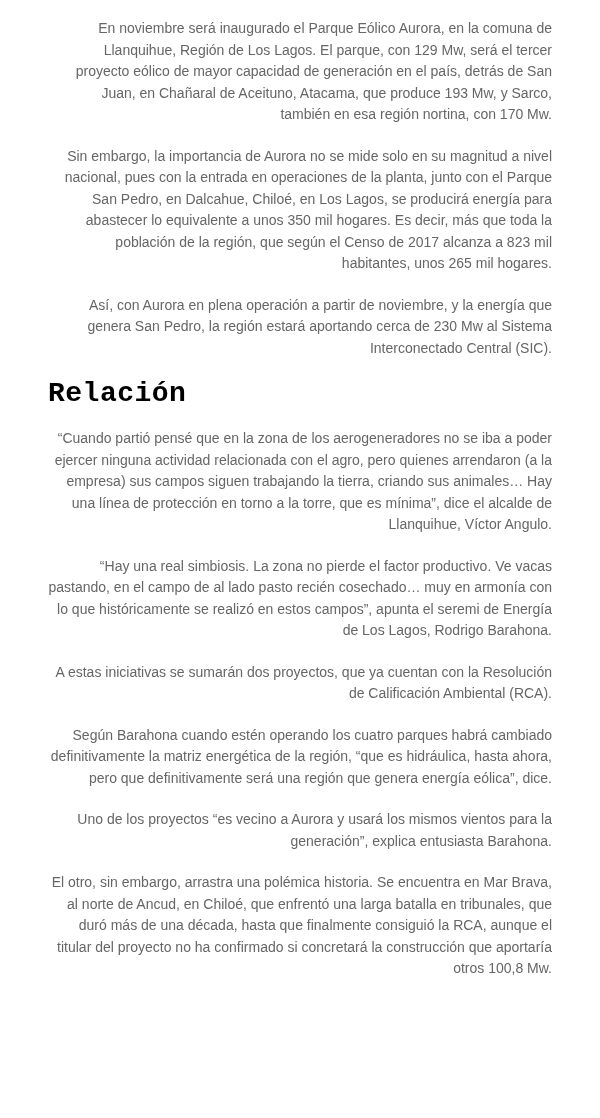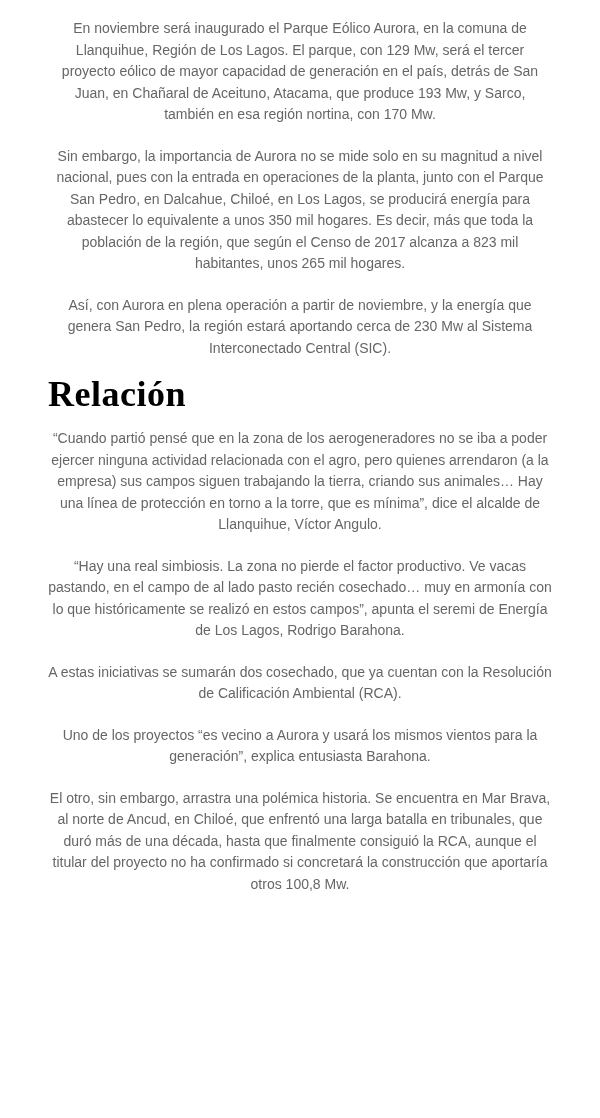"En noviembre será inaugurado el" .article p.body-par { text-align: center -> right }
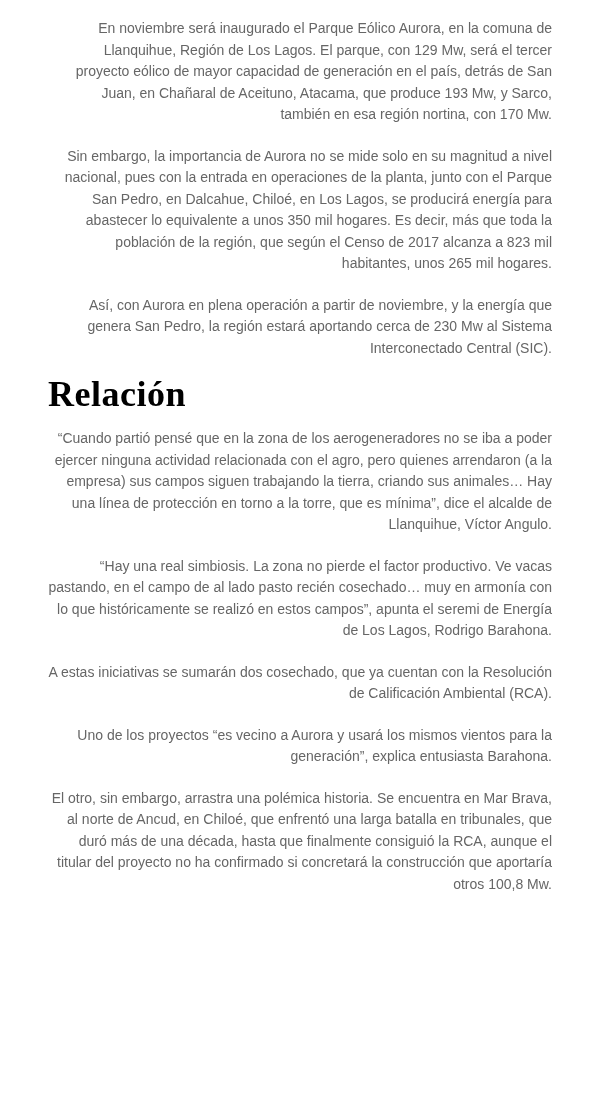"Relación" h2.section-heading { font-family: Liberation Serif, serif -> Liberation Mono, monospace; font-size: 36px -> 28px }
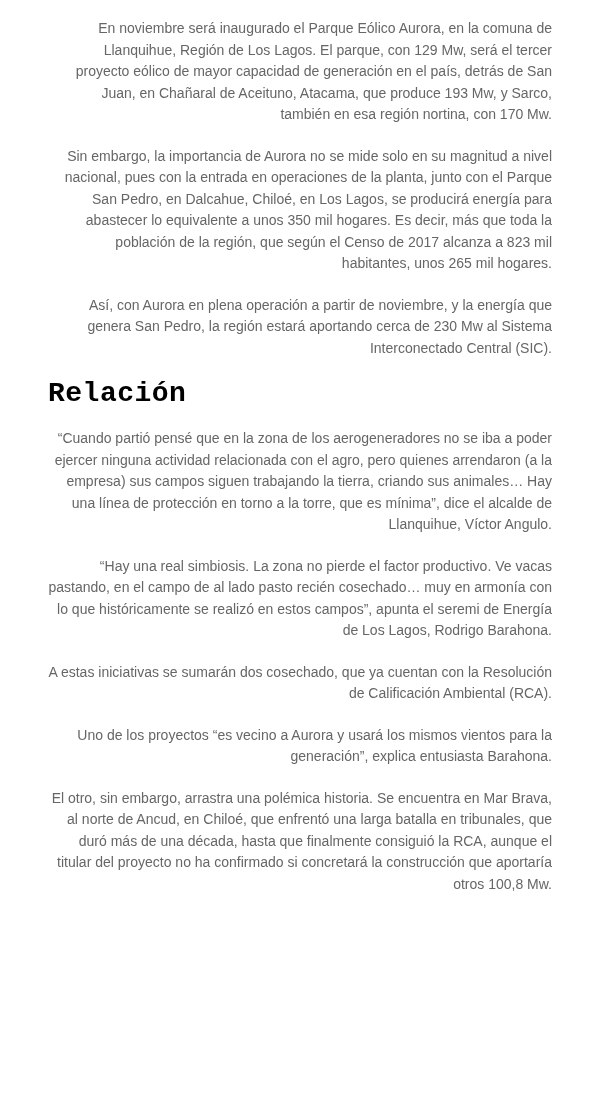"A estas iniciativas se sumarán" p.body-par { text: cosechado -> proyectos }
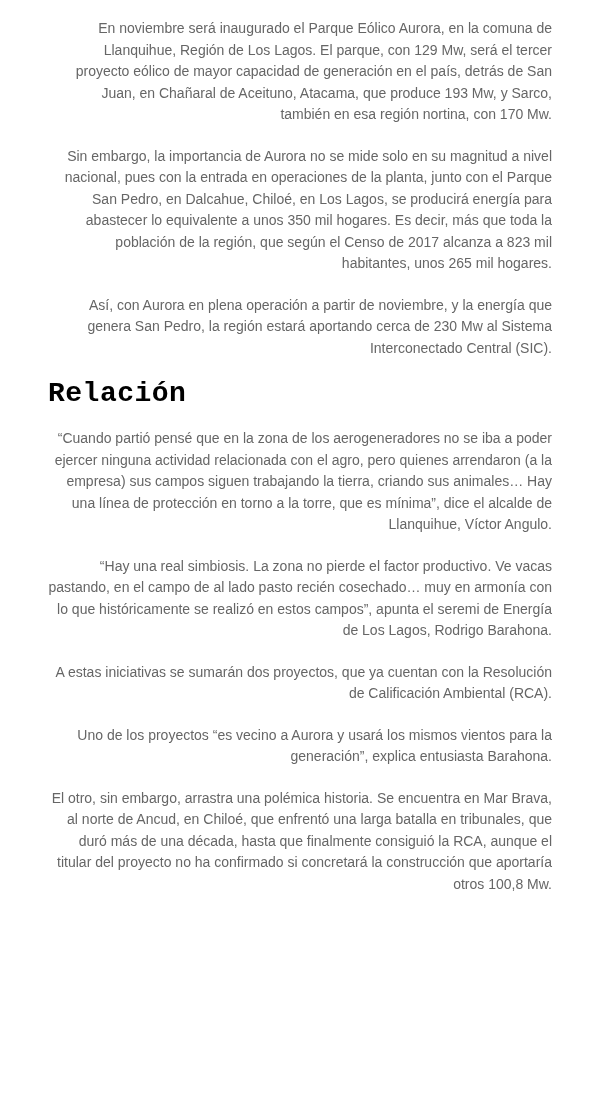"Según Barahona cuando estén operando" p.body-par { html: none -> <p>Según Barahona cuando estén operando los cuatro parques habrá cambiado definitivamente la matriz energética de la región, “que es hidráulica, hasta ahora, pero que definitivamente será una región que genera energía eólica”, dice.</p> }
